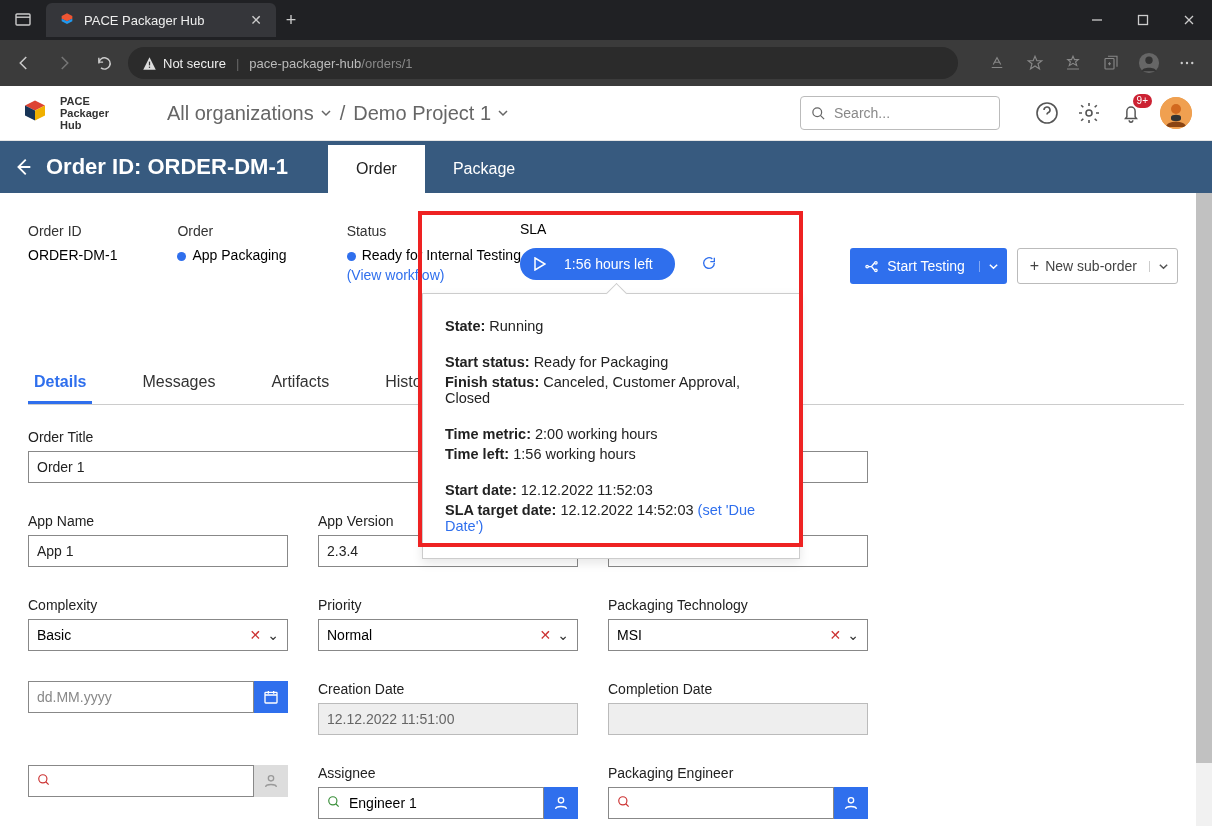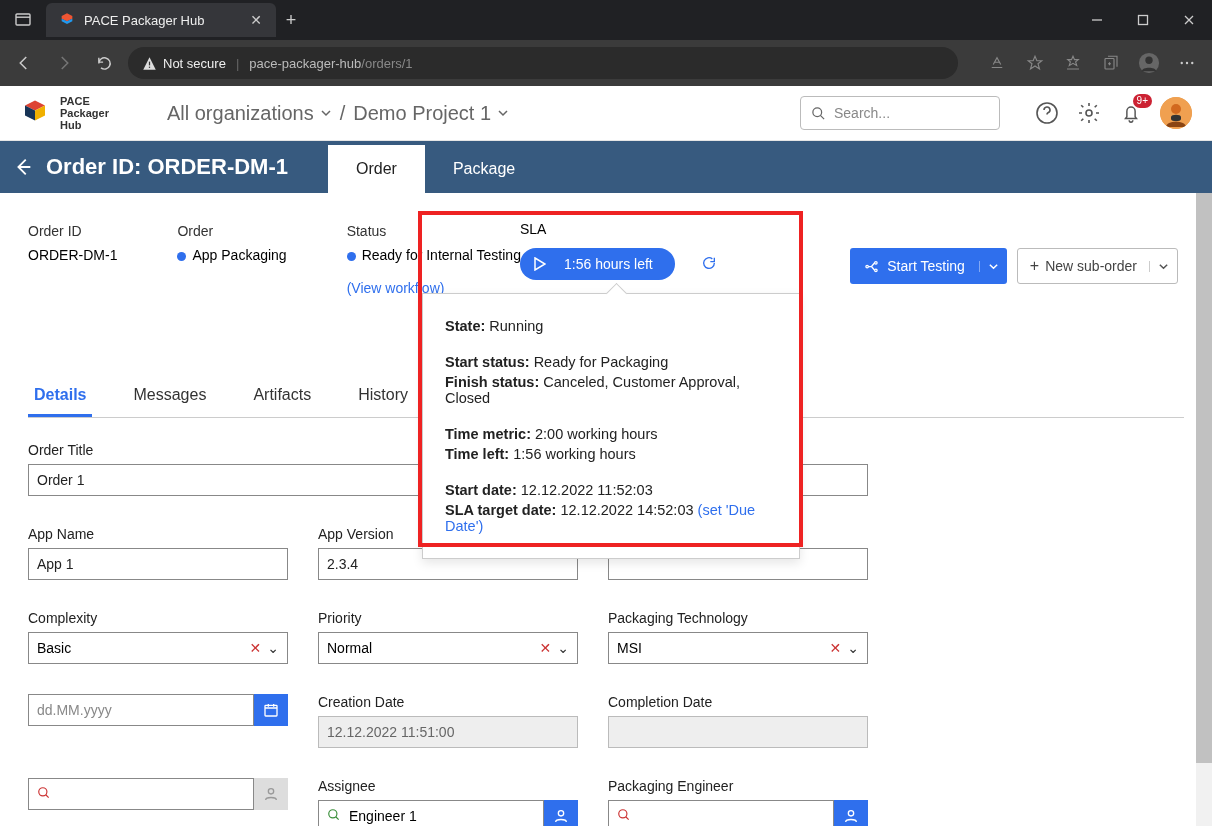"(View workflow)" div.val { margin-top: 17px -> 4px }
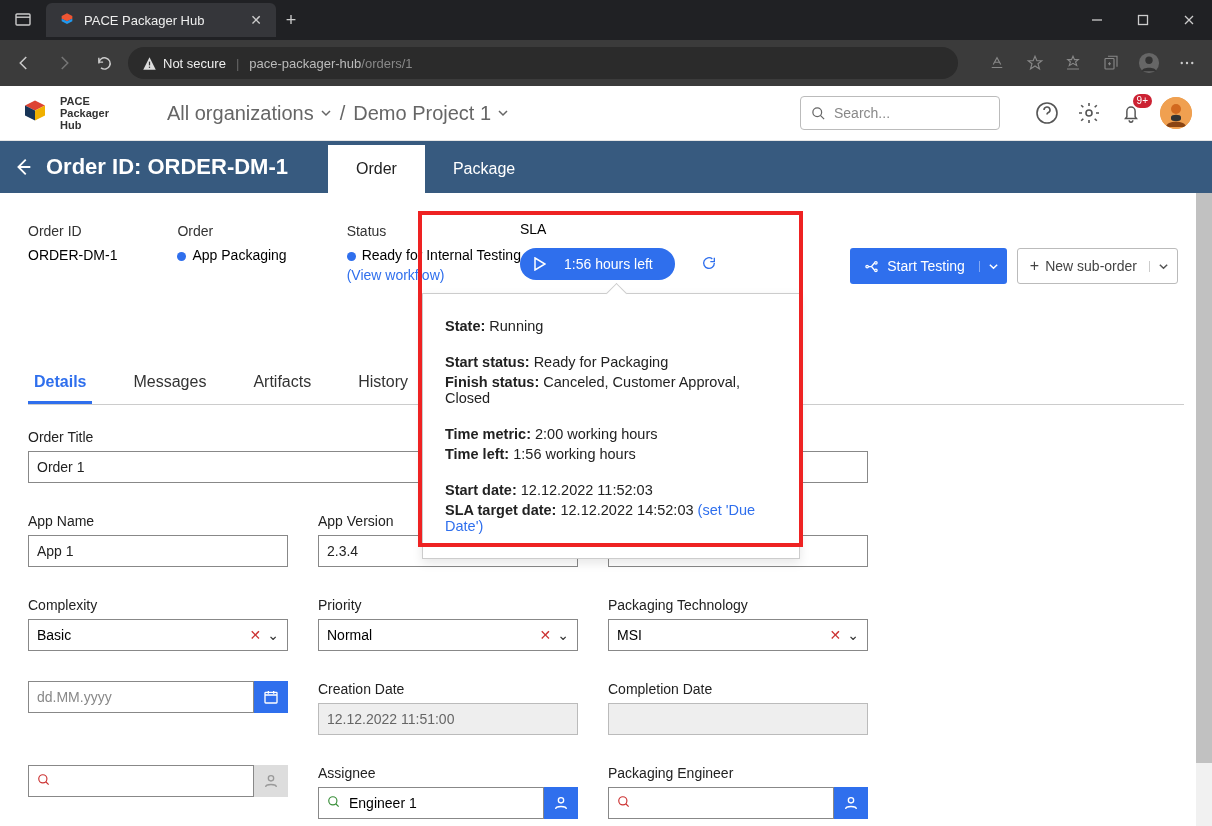"Details" .ltabs { gap: 35px -> 44px }
